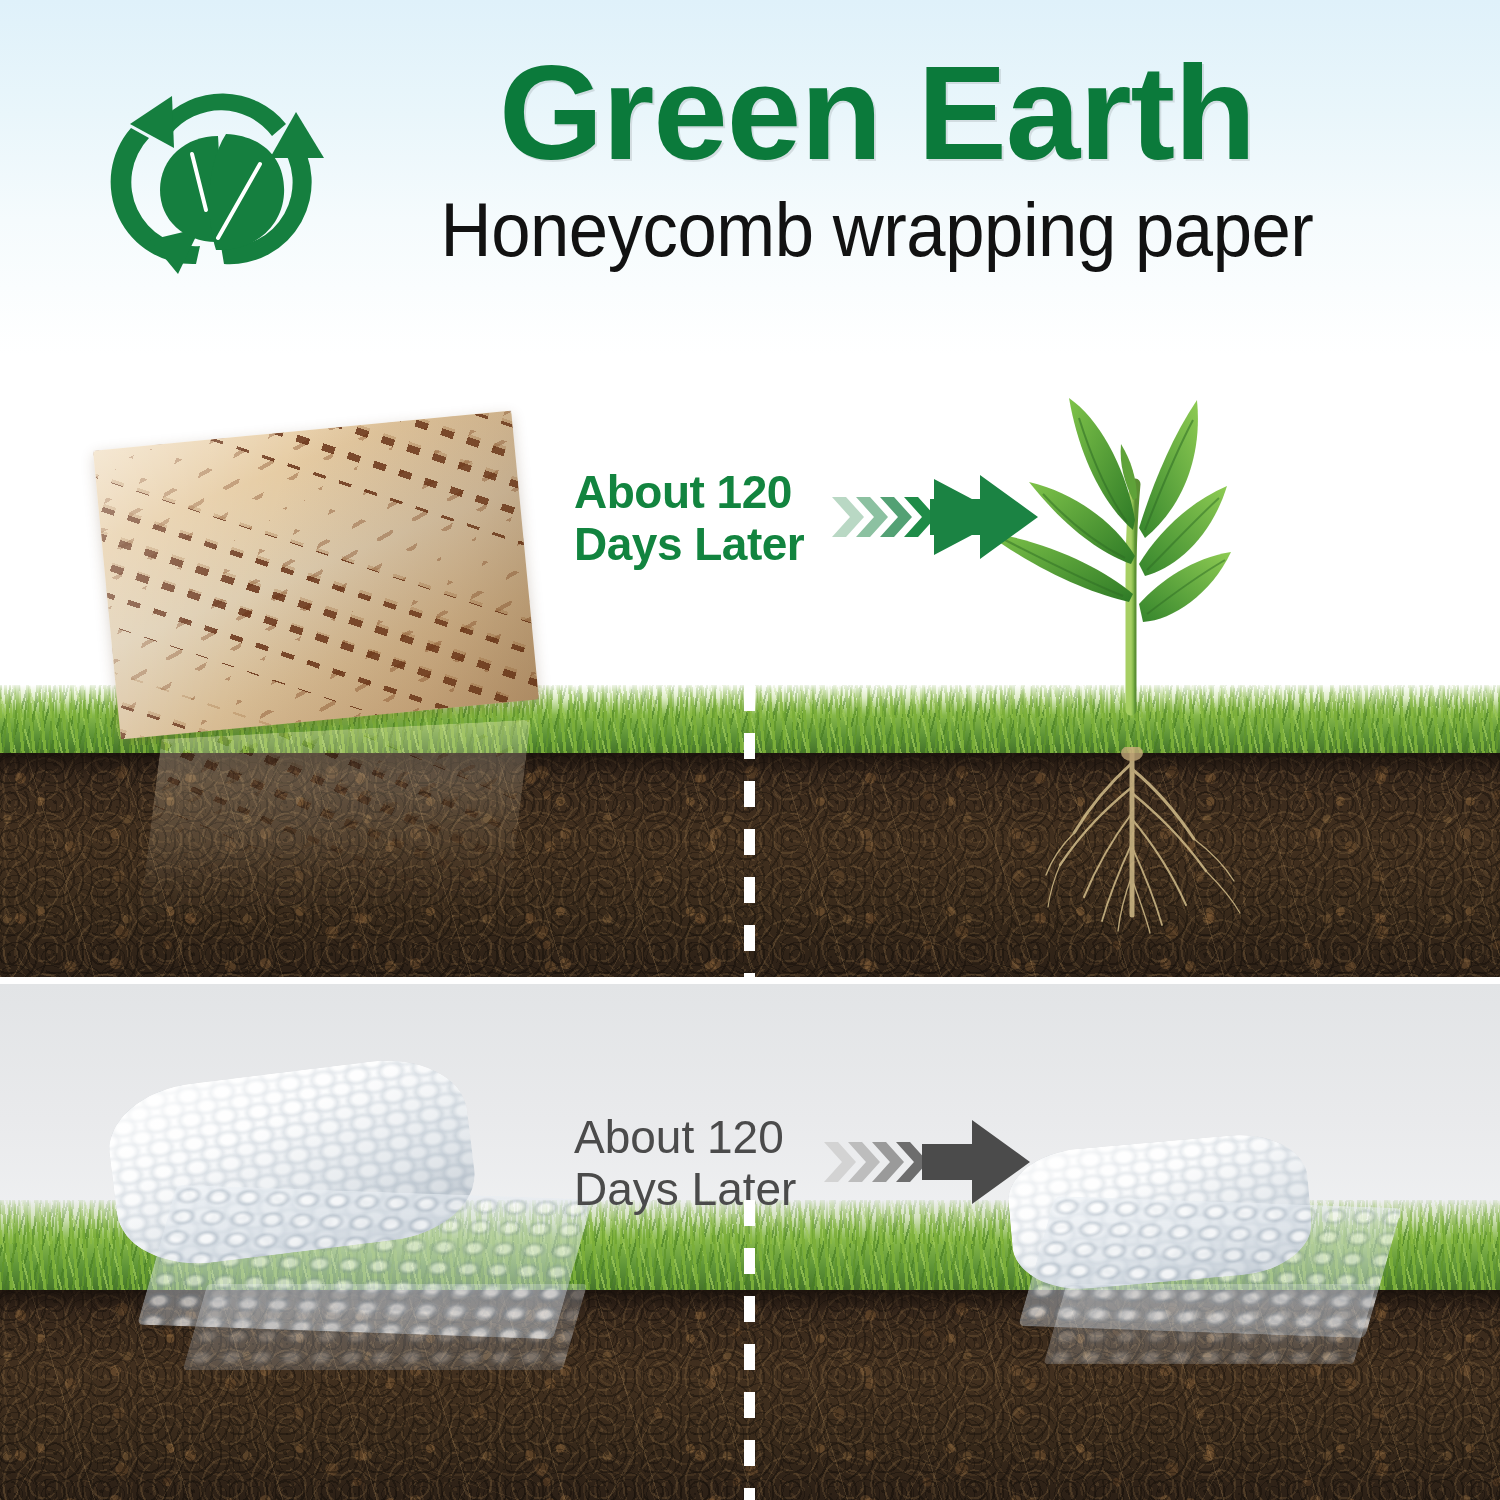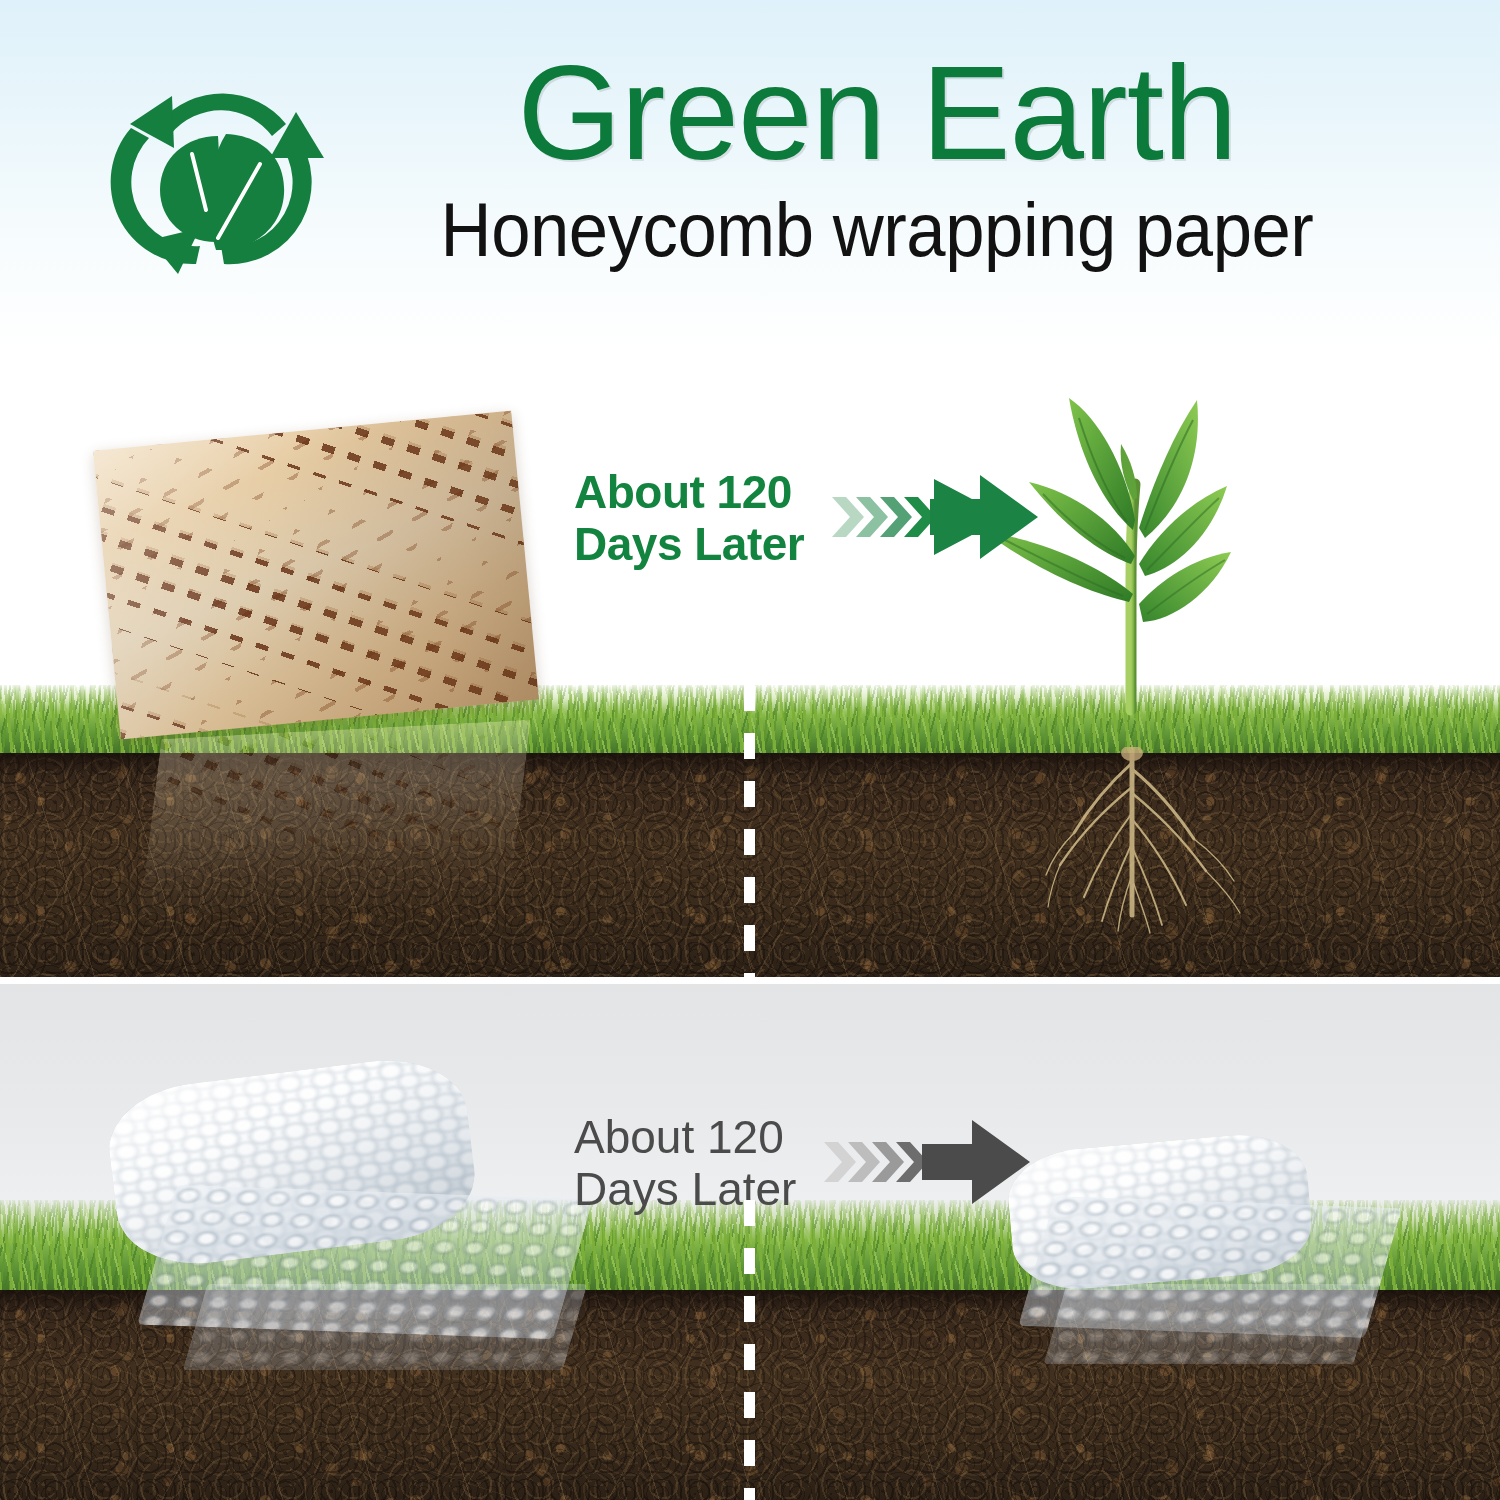"Green Earth" .brand-title { font-weight: normal -> bold }
